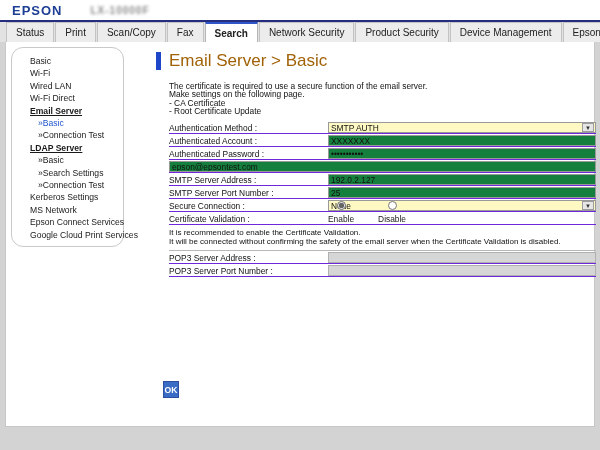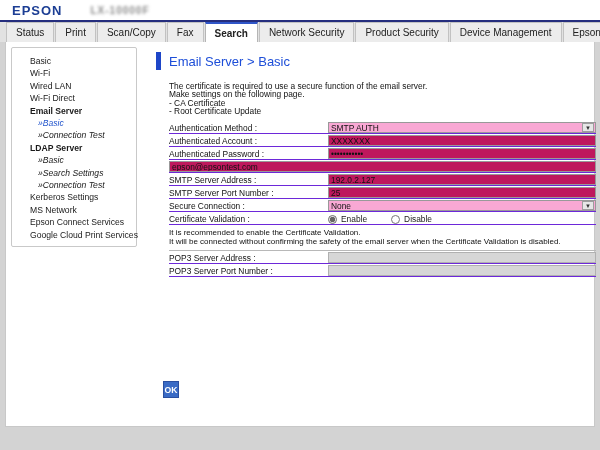"Basic" .side-box { border-radius: 2px -> 12px; width: 126px -> 113px }
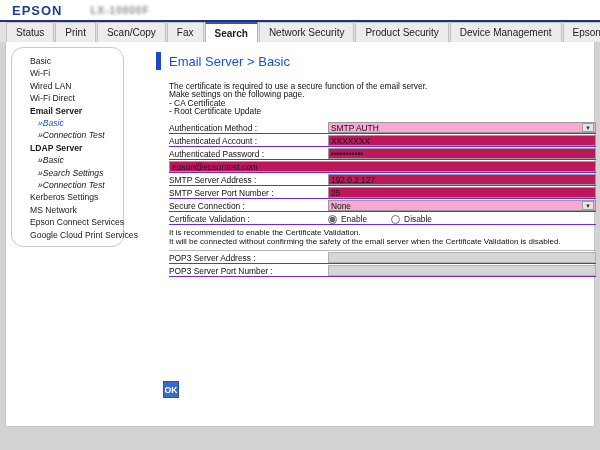"Email Server > Basic" .page-title { color: #1d4ed8 -> #a16207; font-size: 13px -> 17px }
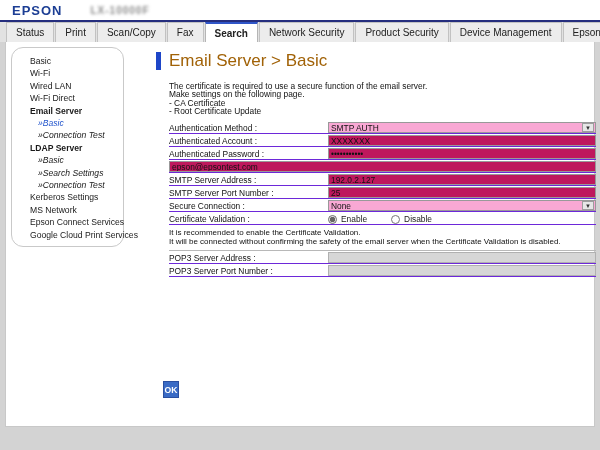"Email Server" .side-item.section { text-decoration: none -> underline }
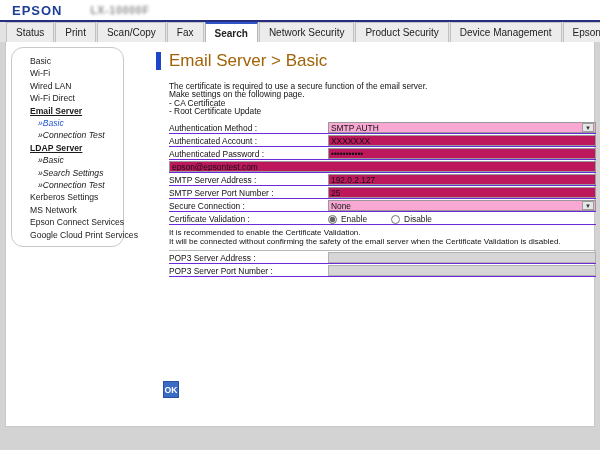"»Basic" .side-item.sub { font-style: italic -> none }
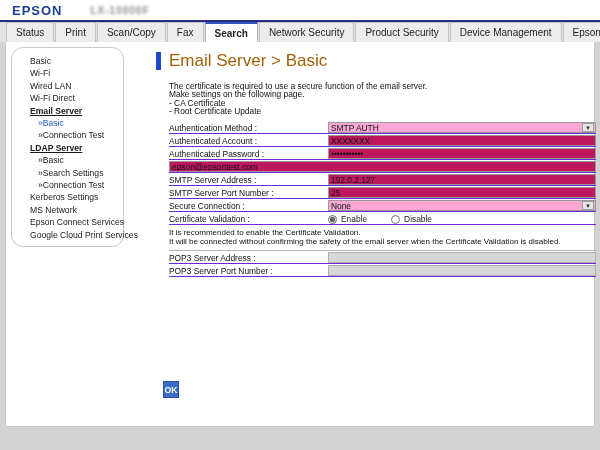"SMTP AUTH" .select { background: #f9a8d4 -> #fef9c3 }
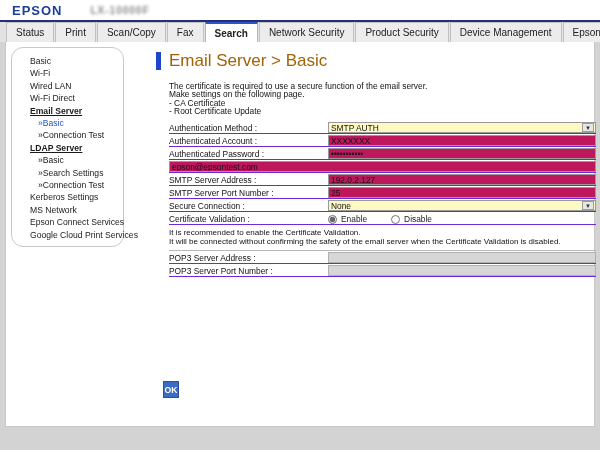"XXXXXXX" .tinput { background: #be185d -> #15803d }
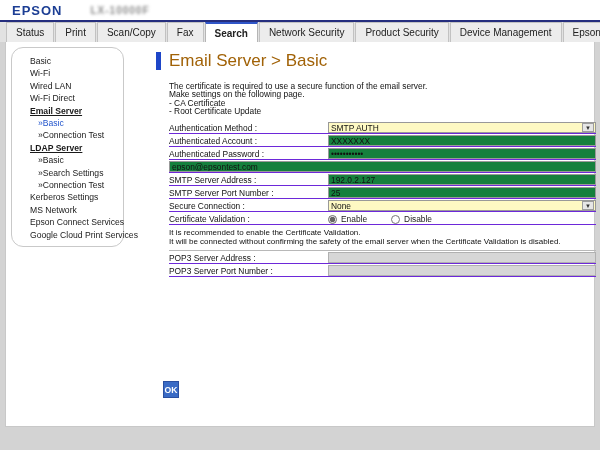"Enable" .radio { flex-direction: none -> column }
